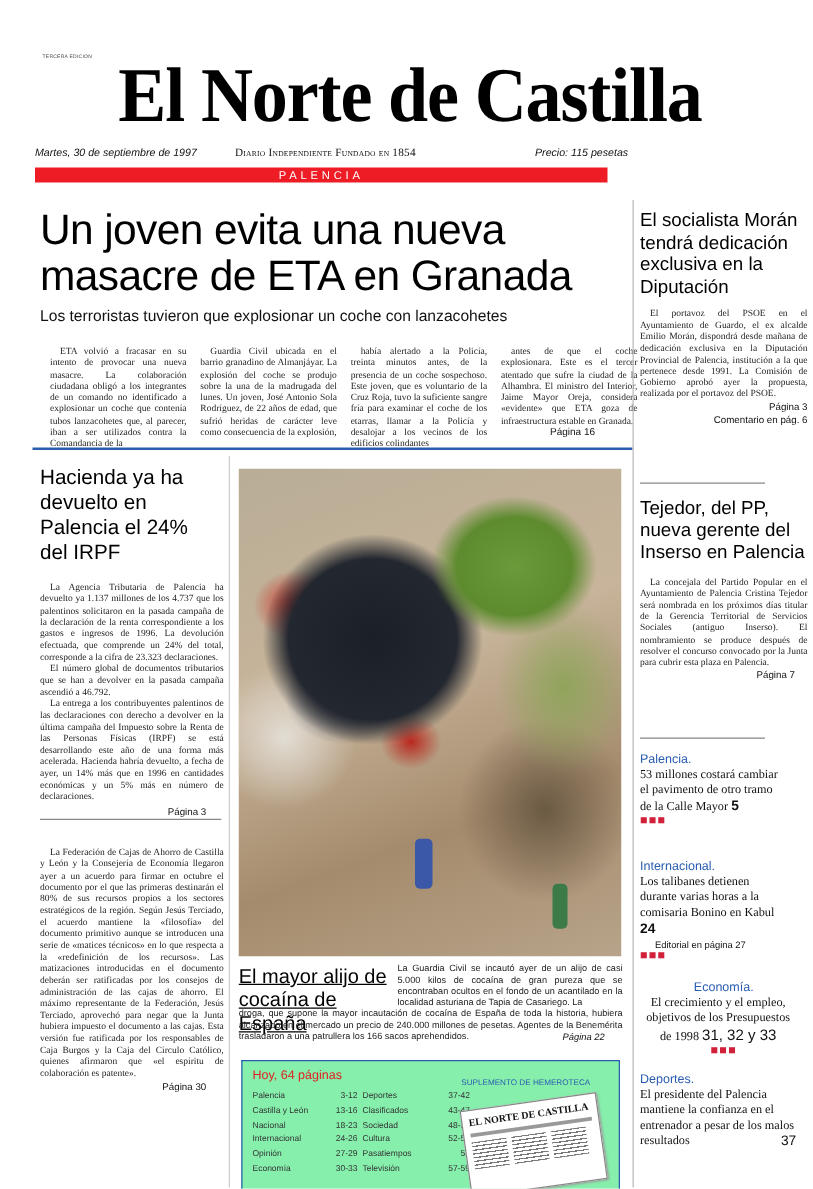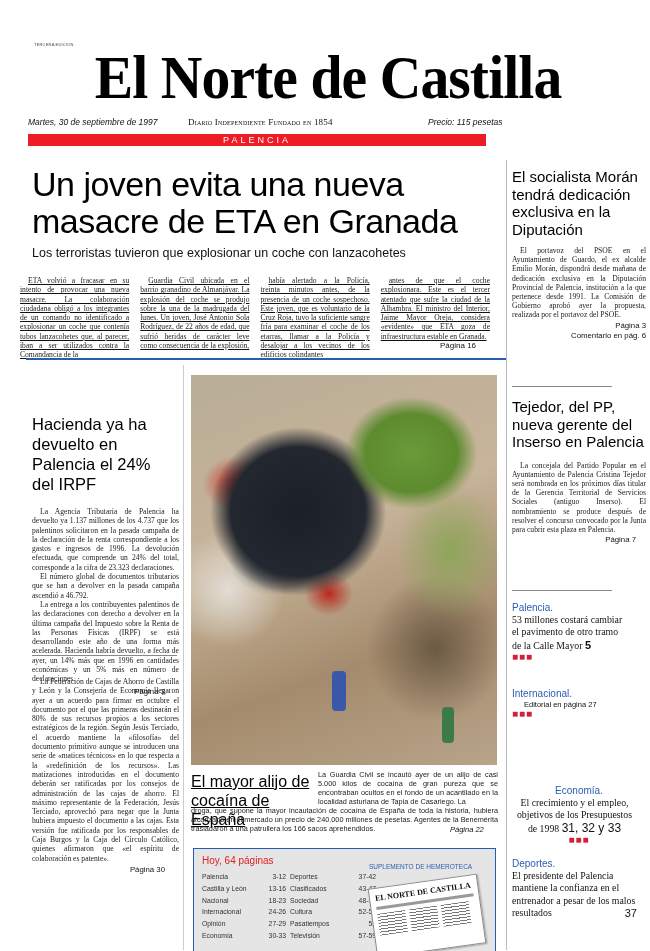"ETA volvió a fracasar en" .lead-cols { left: 20px -> 40px; text-decoration: underline -> none }
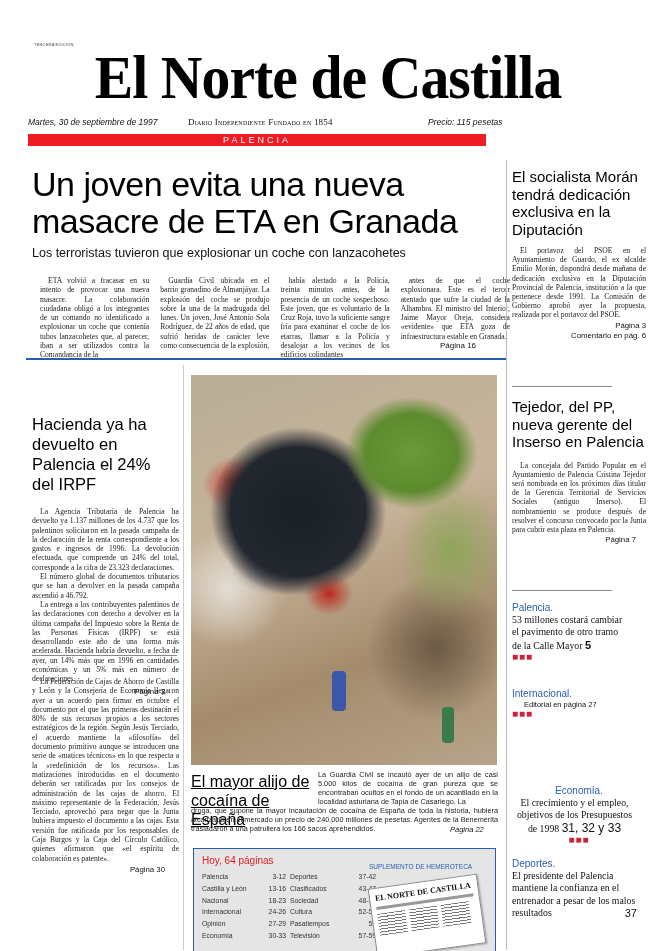"Hacienda ya ha devuelto en" .ls-title { margin-top: 42px -> none }
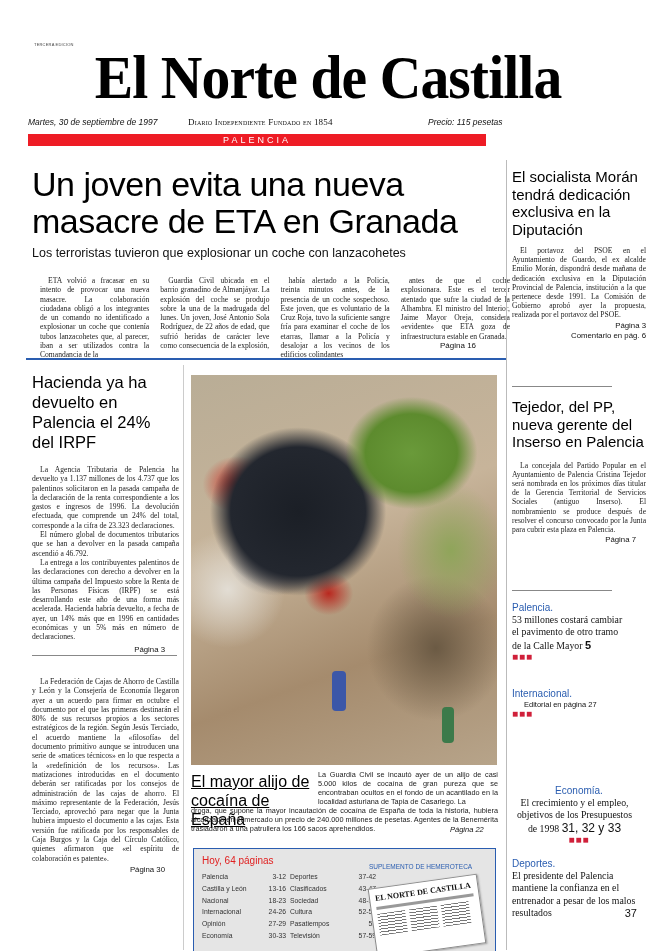"Los talibanes detienen durante varias" div.brief-text { html: none -> <div><span>Los talibanes detienen durante varias horas a la comisaria Bonino en Kabul</span> <span>24</span></div> }
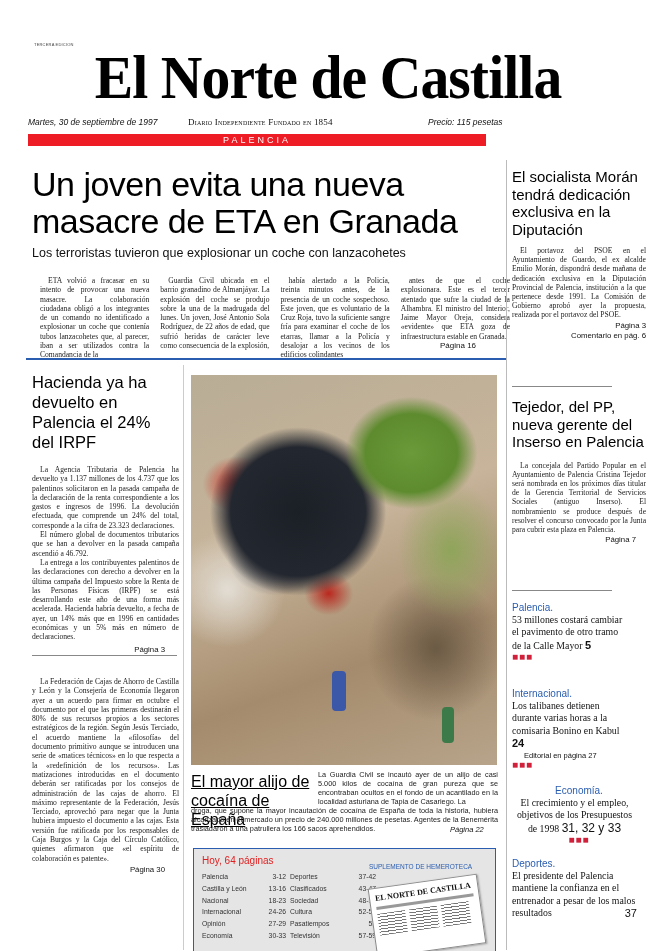"Hoy, 64 páginas" .index { background: #e5e5e5 -> #86efac }
